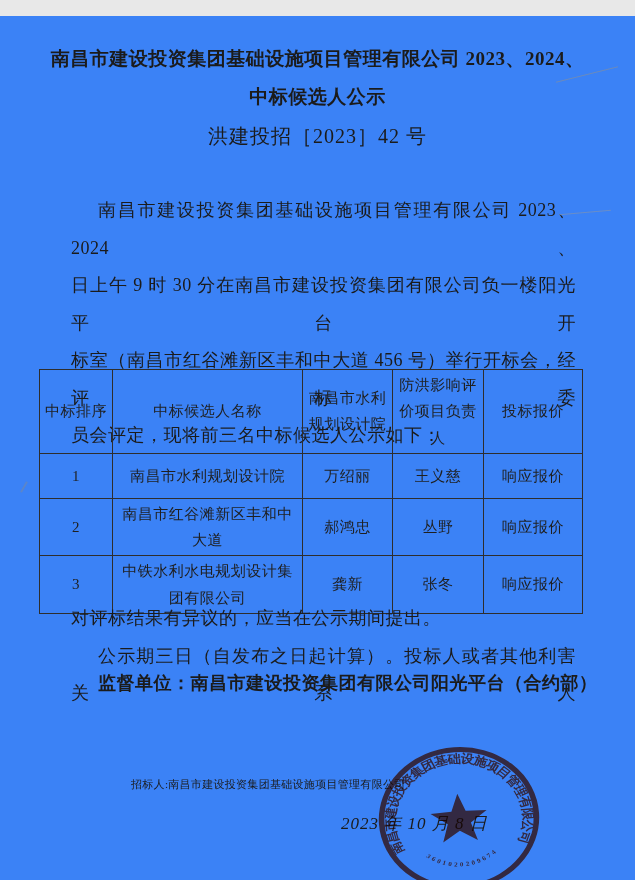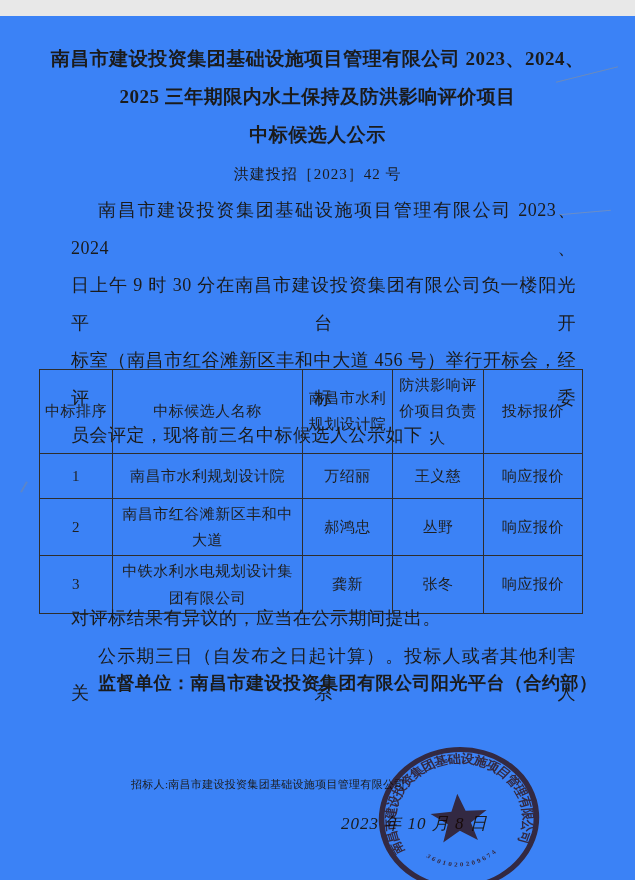"2025 三年期限内水土保持及防洪影响评价项目" div.title-line { html: <div>2025 三年期限内水土保持及防洪影响评价项目</div> -> none }
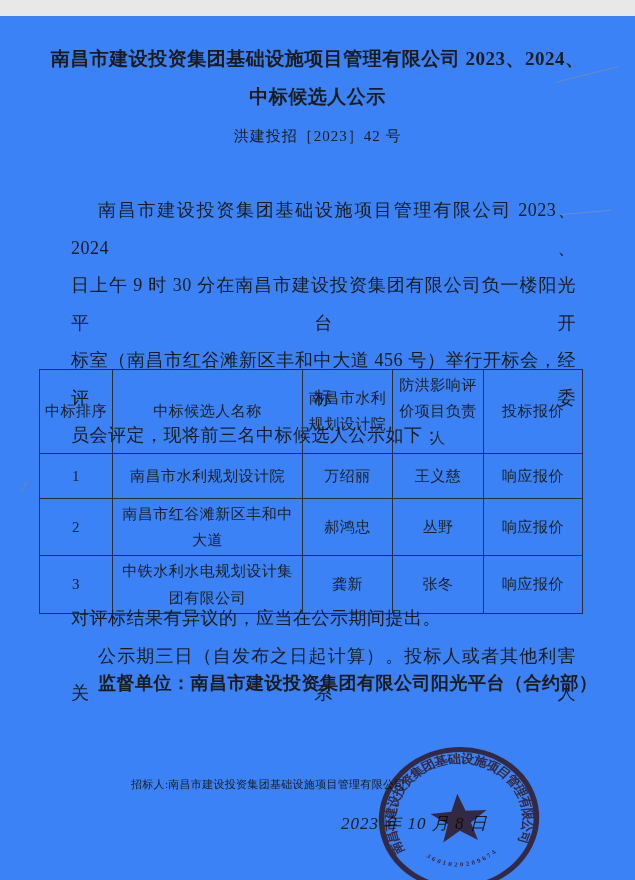"洪建投招［2023］42 号" .doc-number { font-size: 15px -> 20px }
